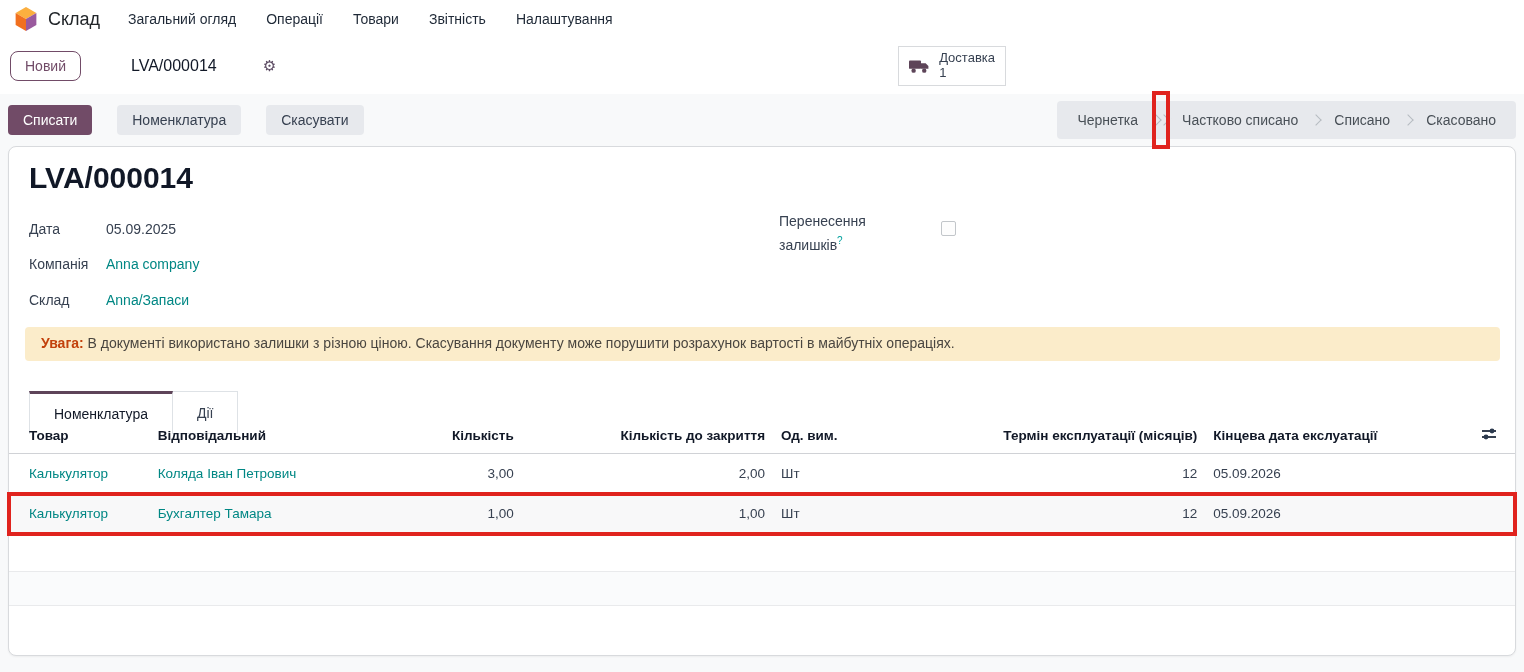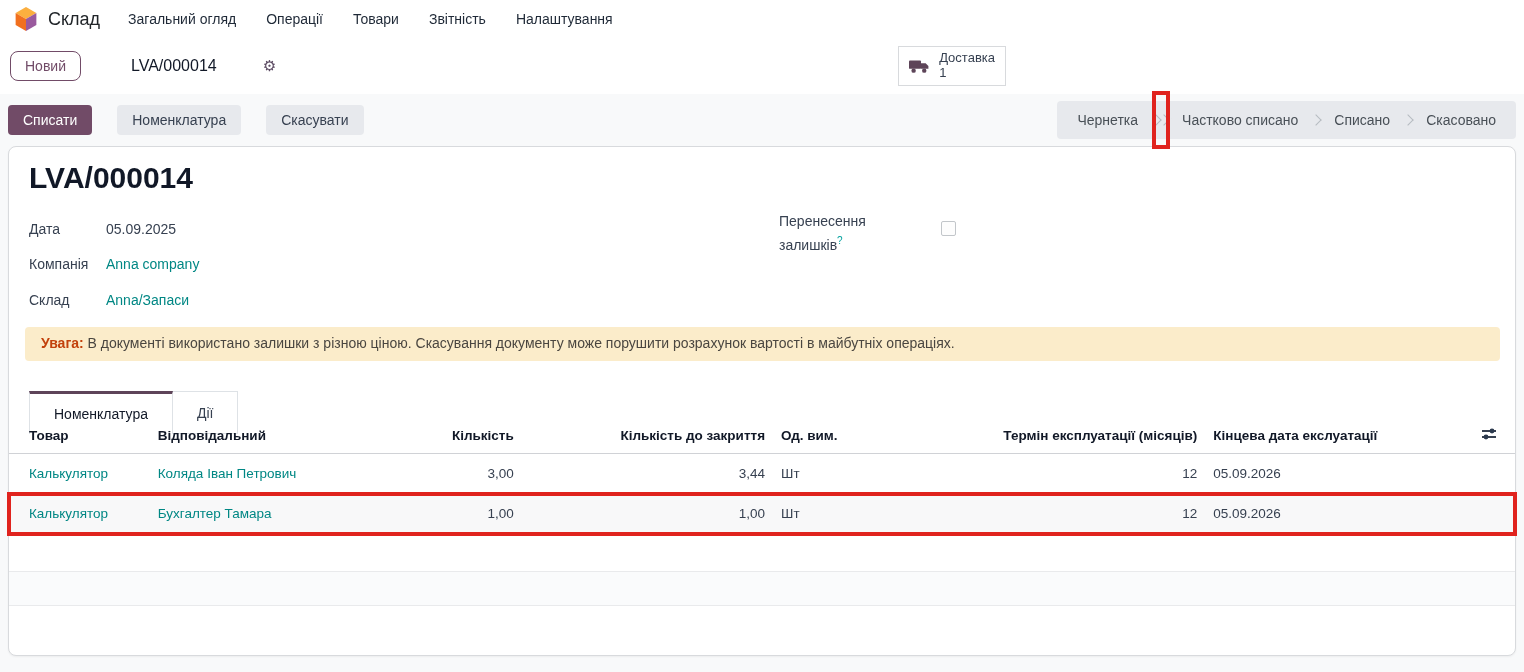"3,44" td.num { text: 3,44 -> 2,00 }
